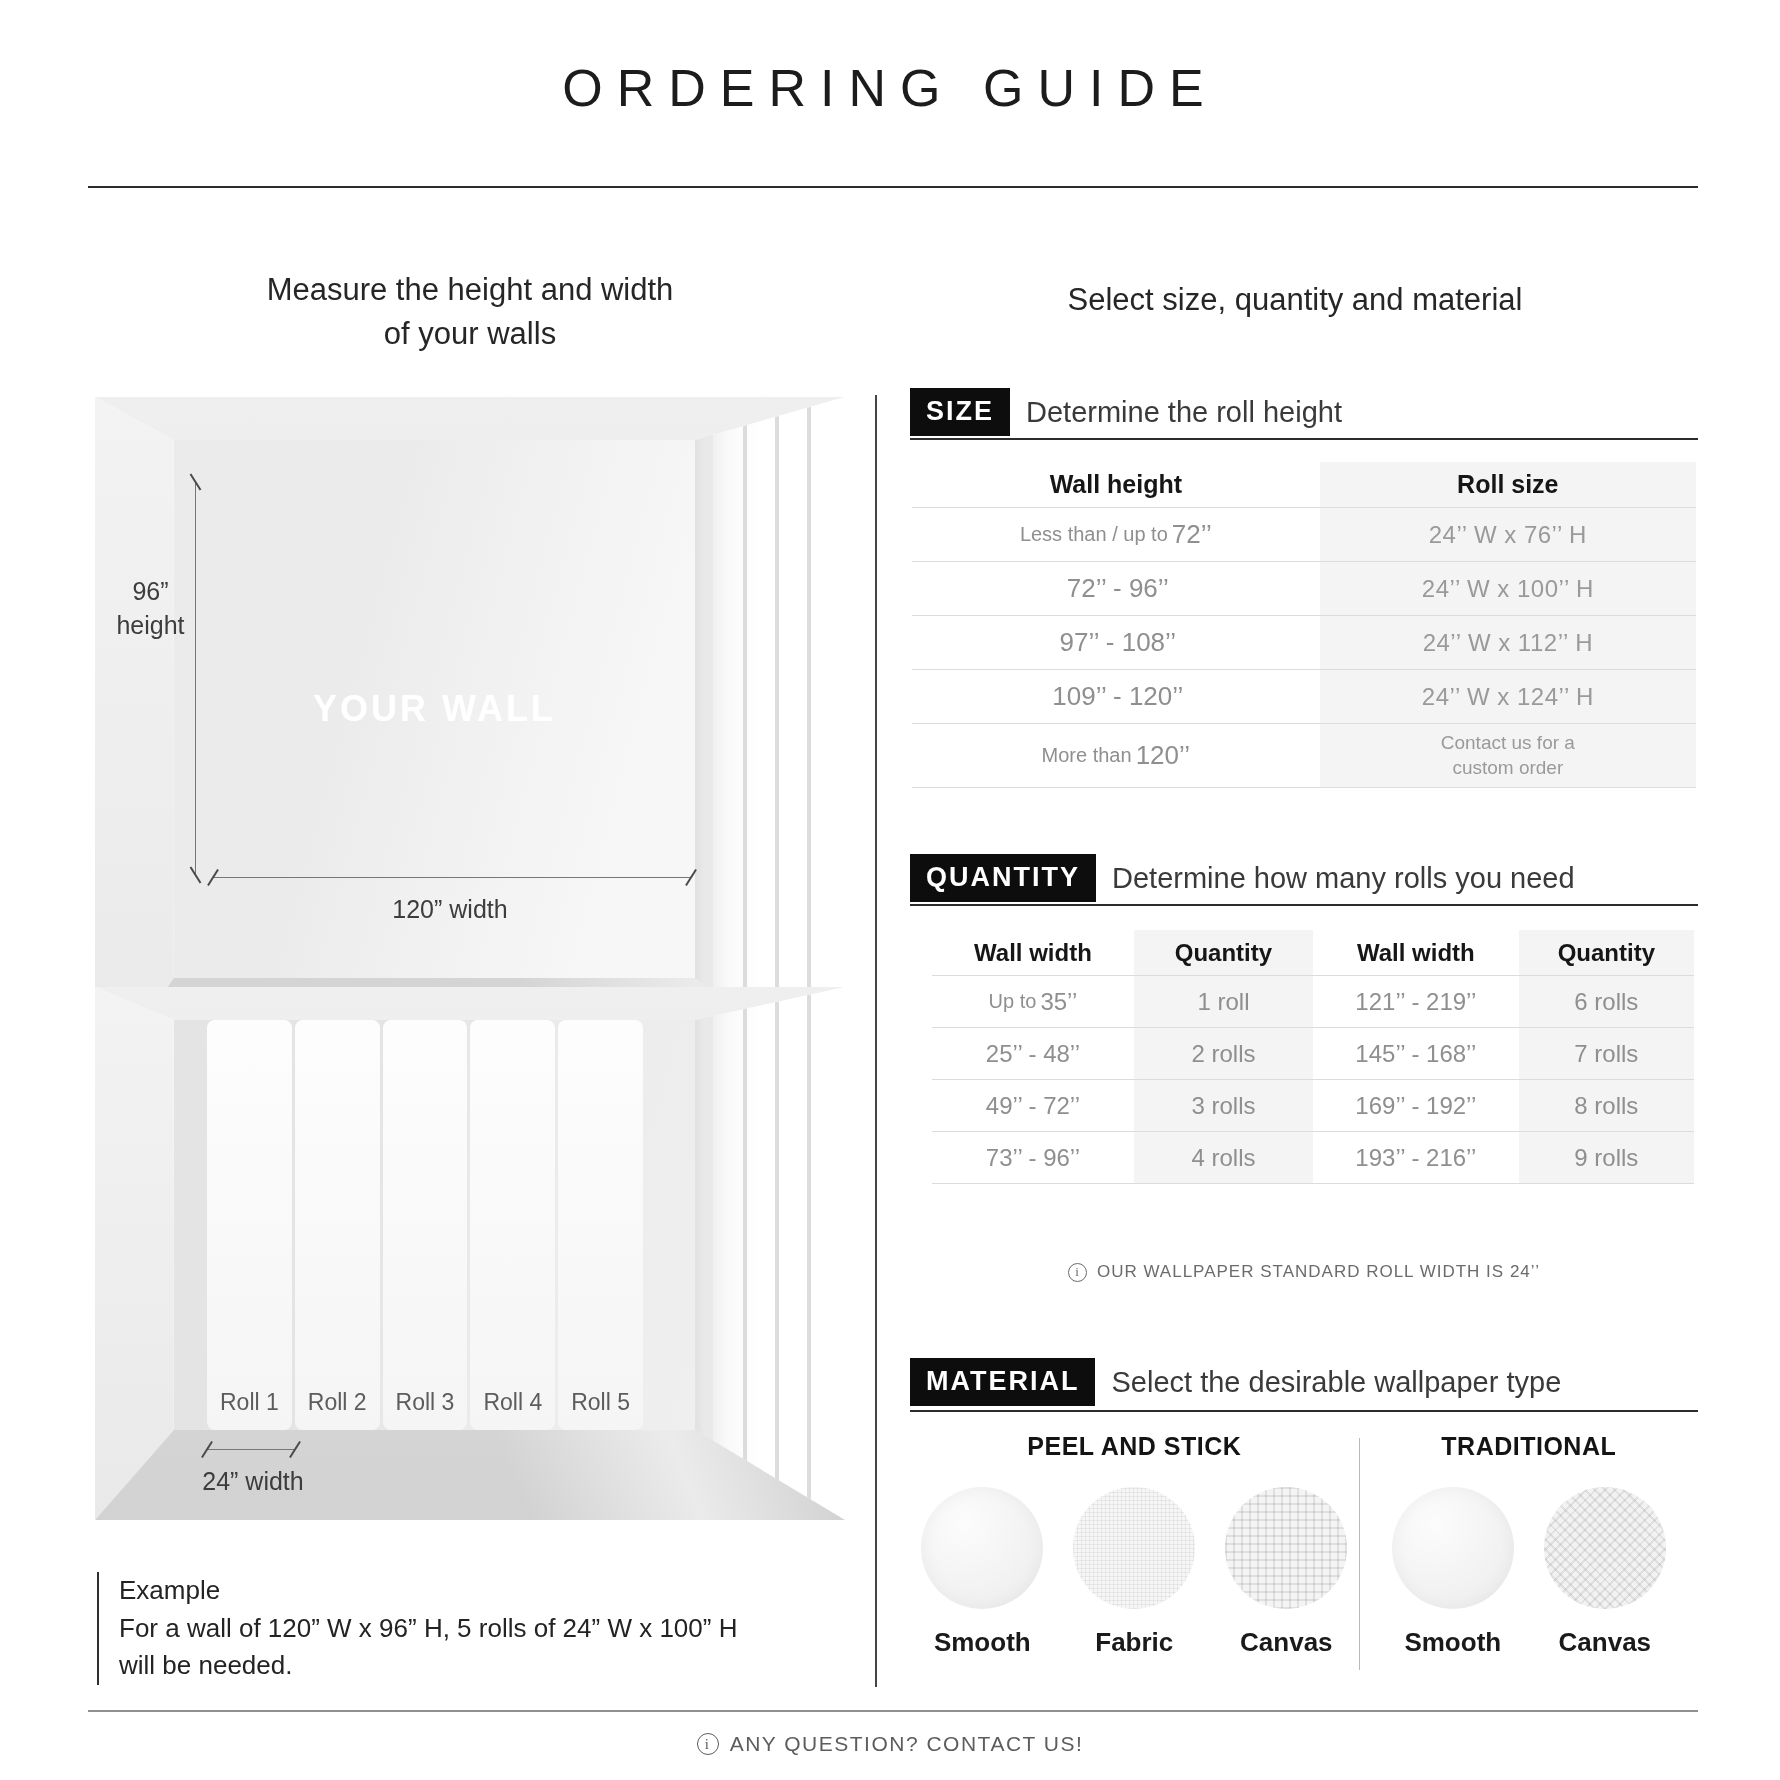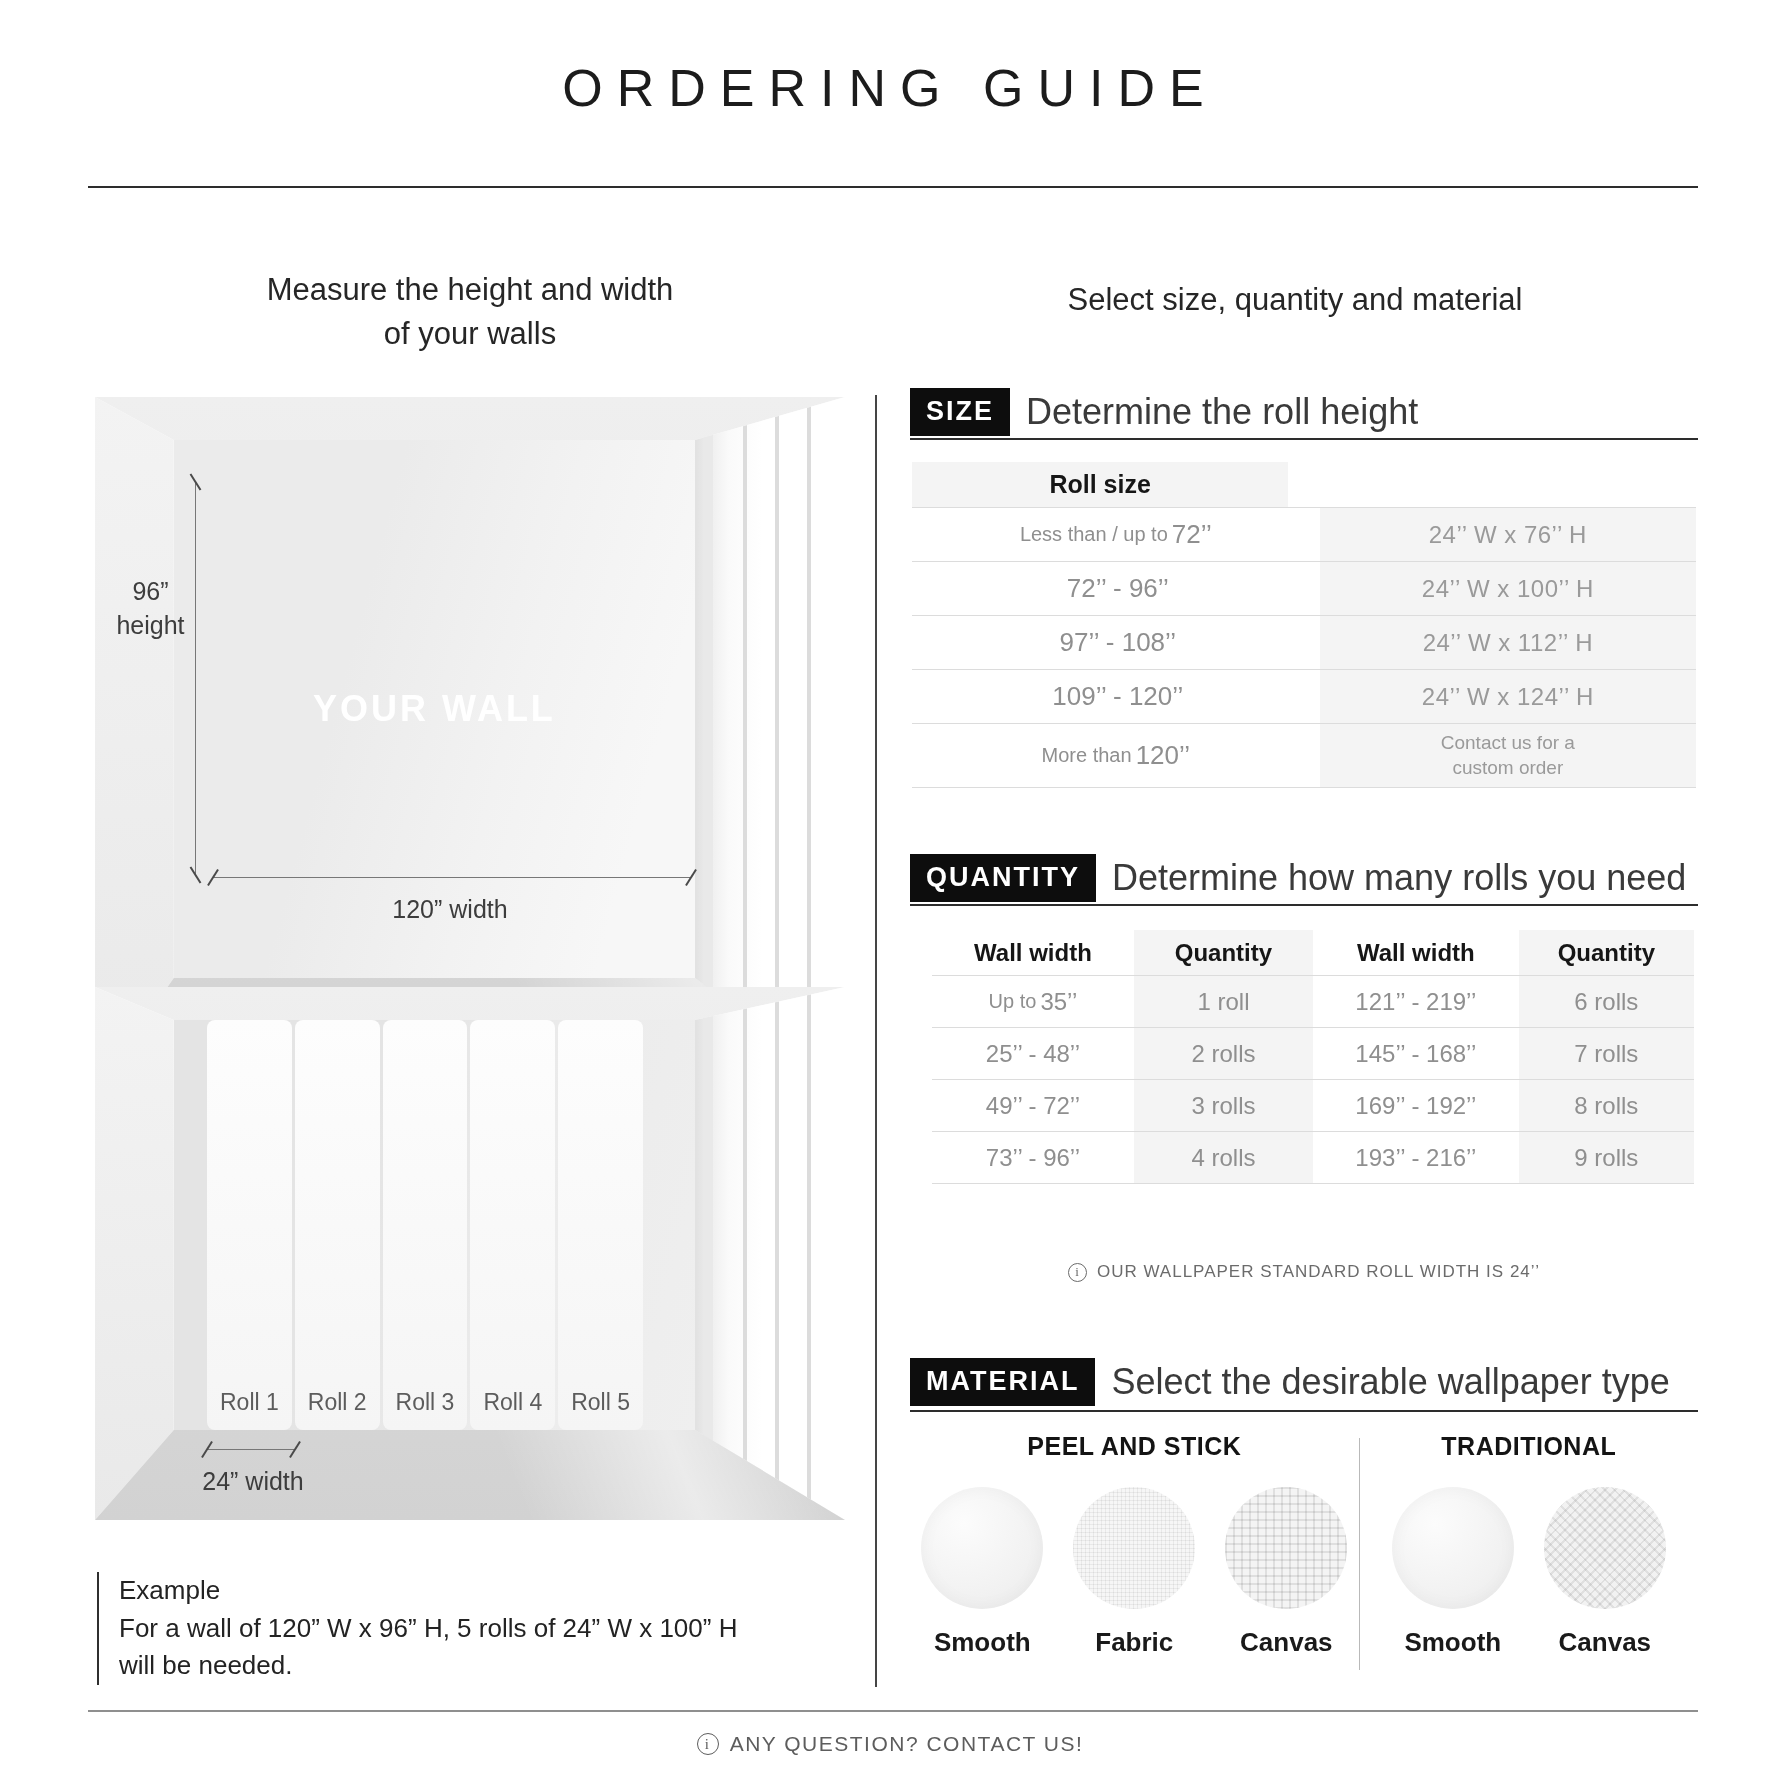"Determine the roll height" .subtitle { font-size: 36px -> 29px }
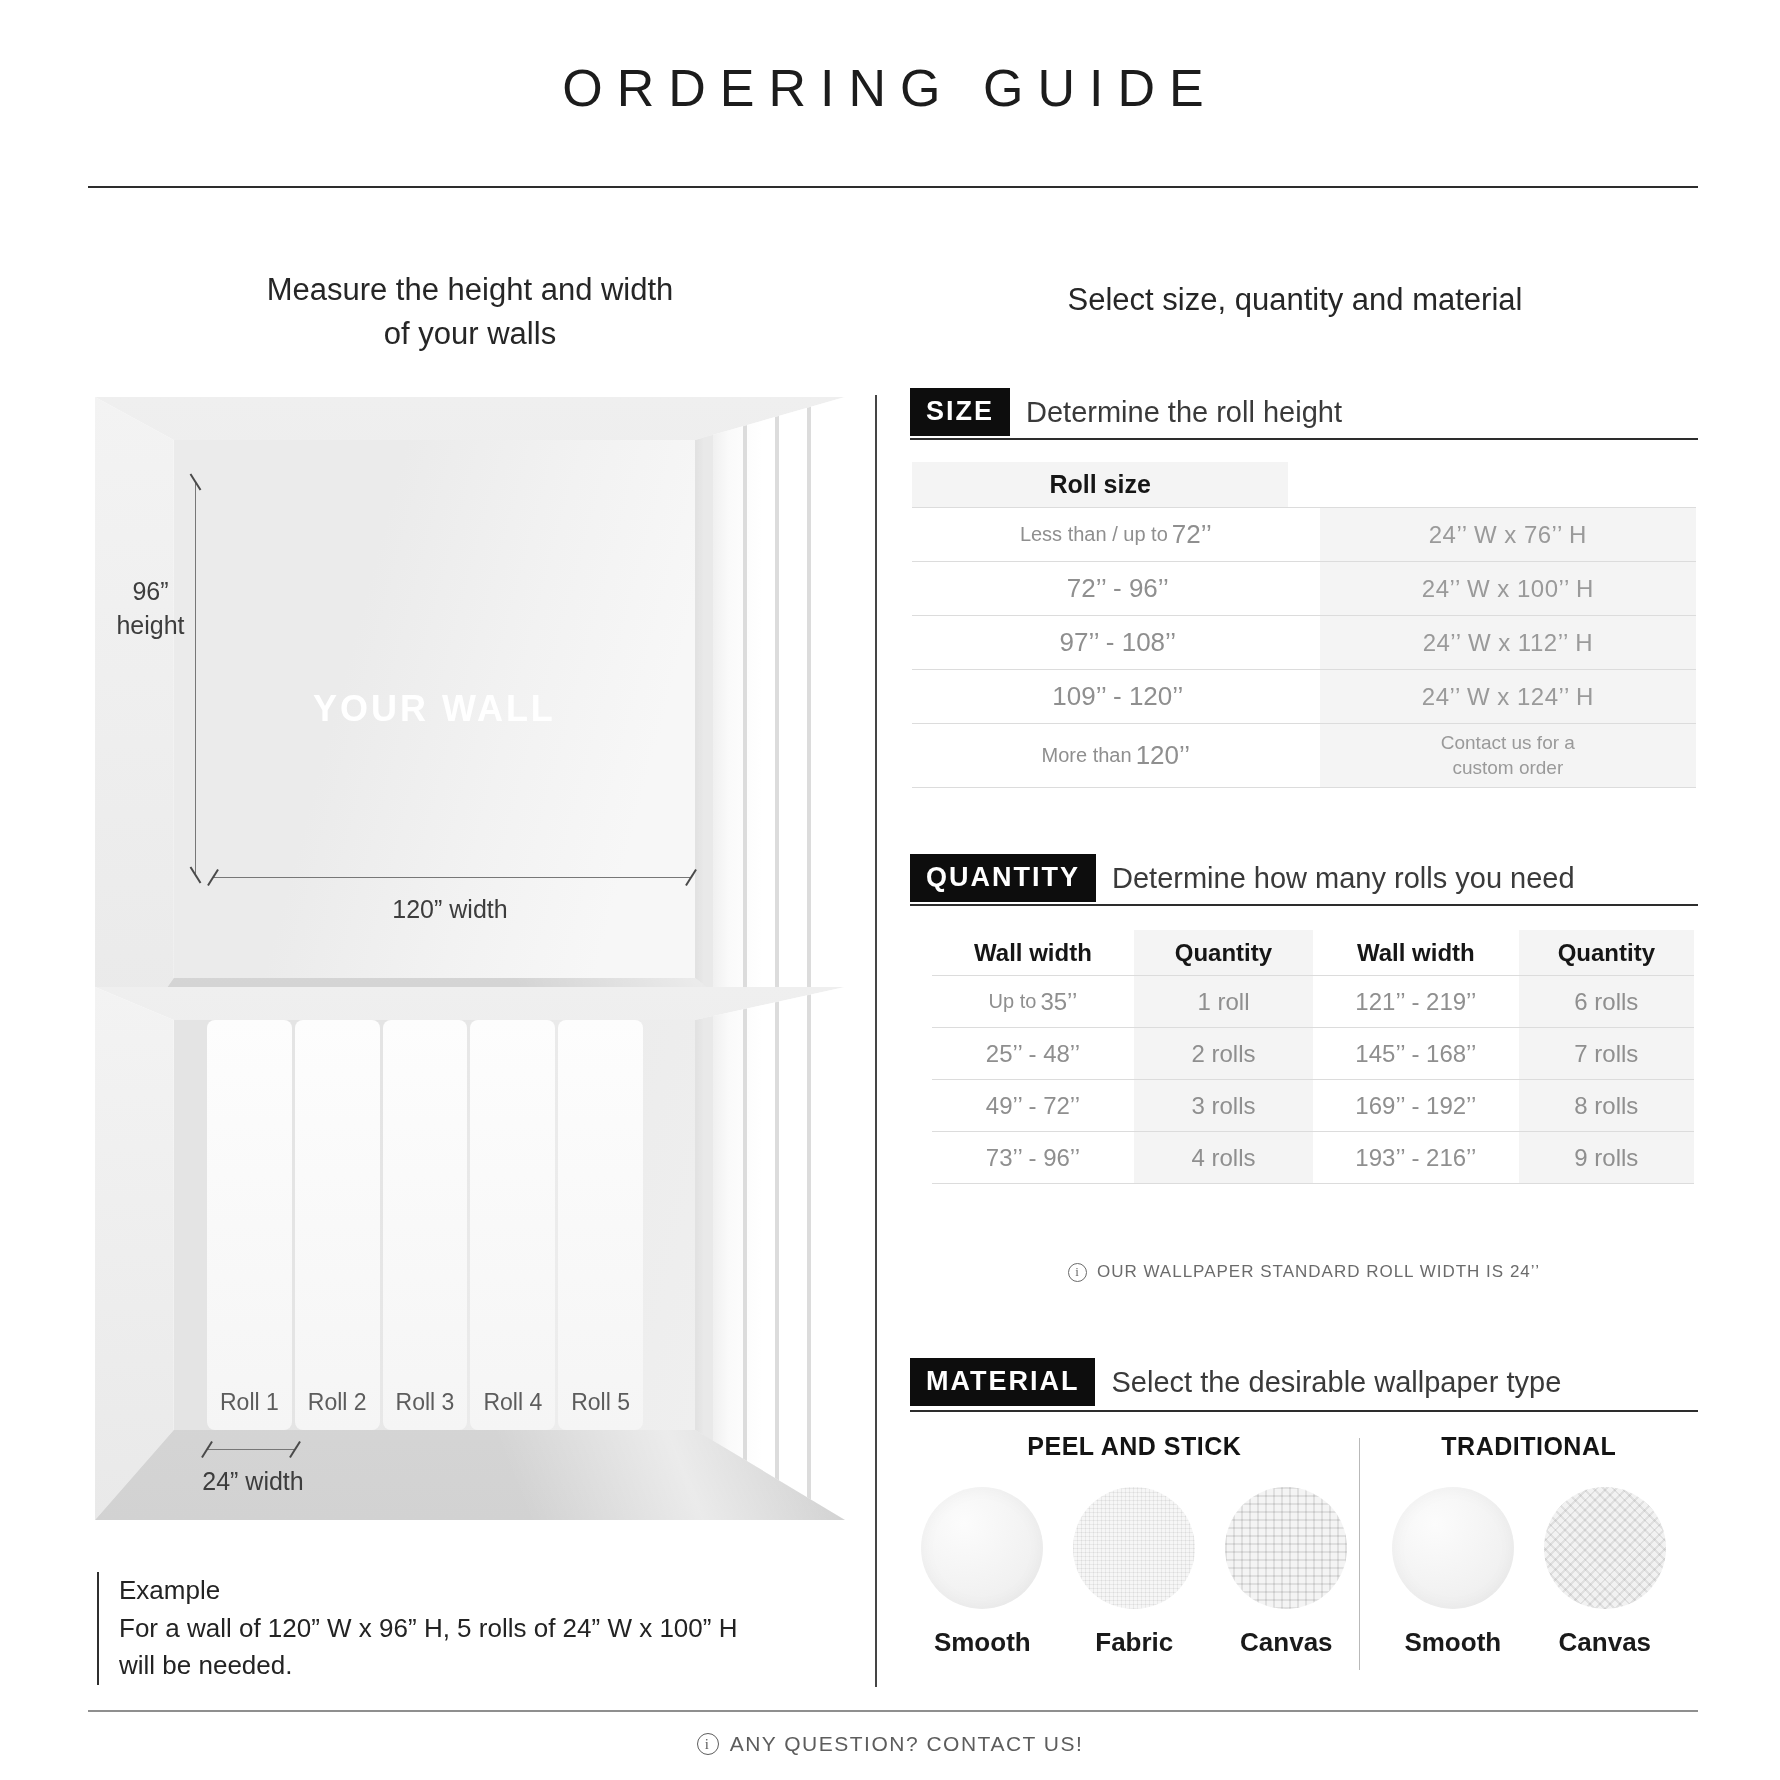"Wall height" div.c1 { html: none -> <div>Wall height</div> }
